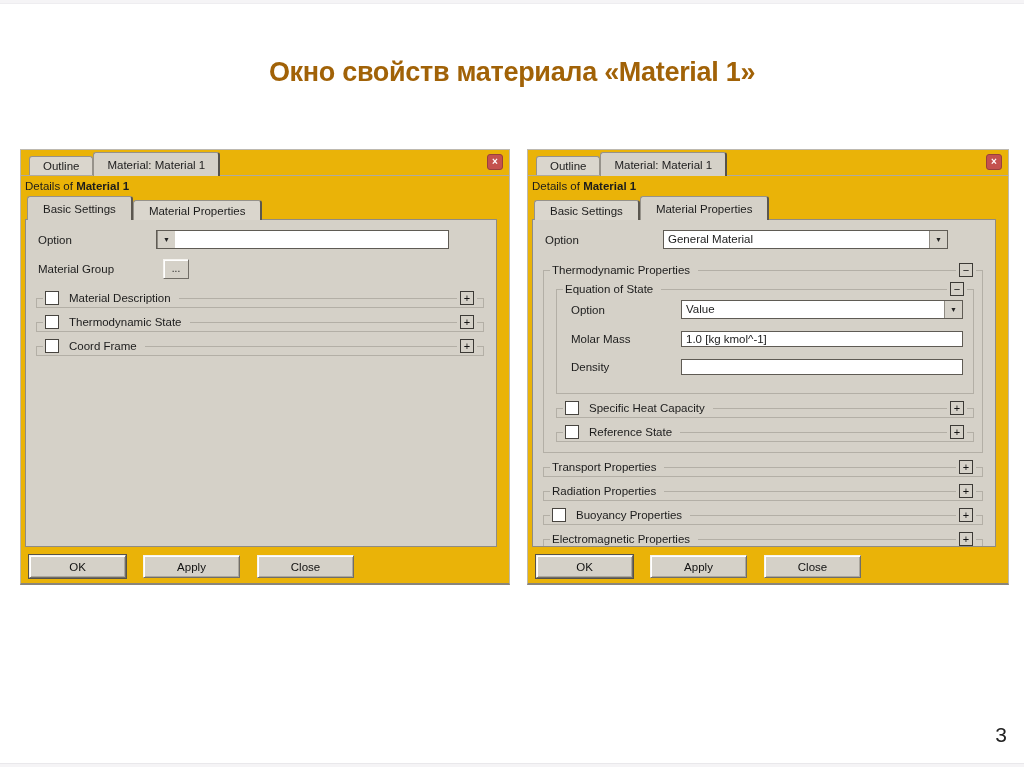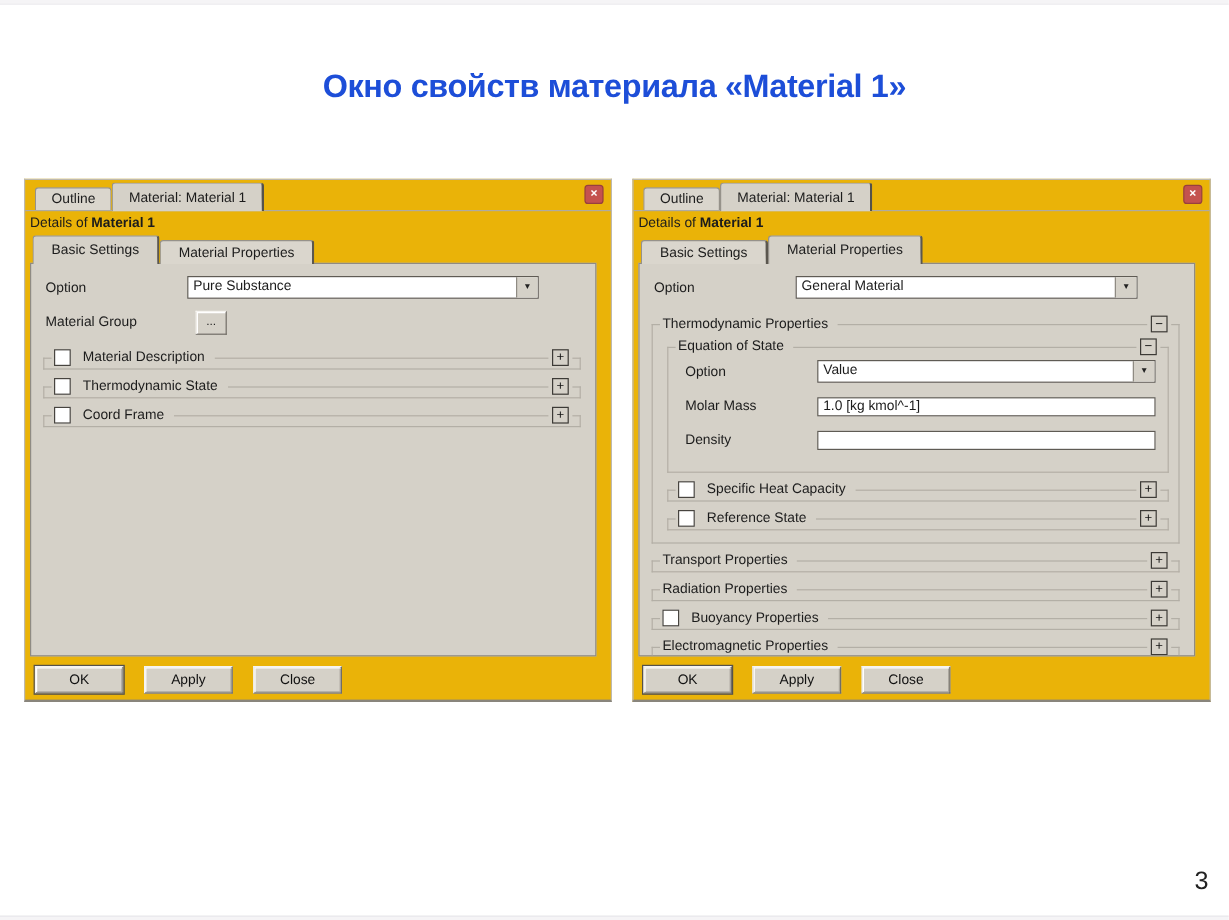"Окно свойств материала «Material 1»" .slide-title { color: #1d4ed8 -> #a16207 }
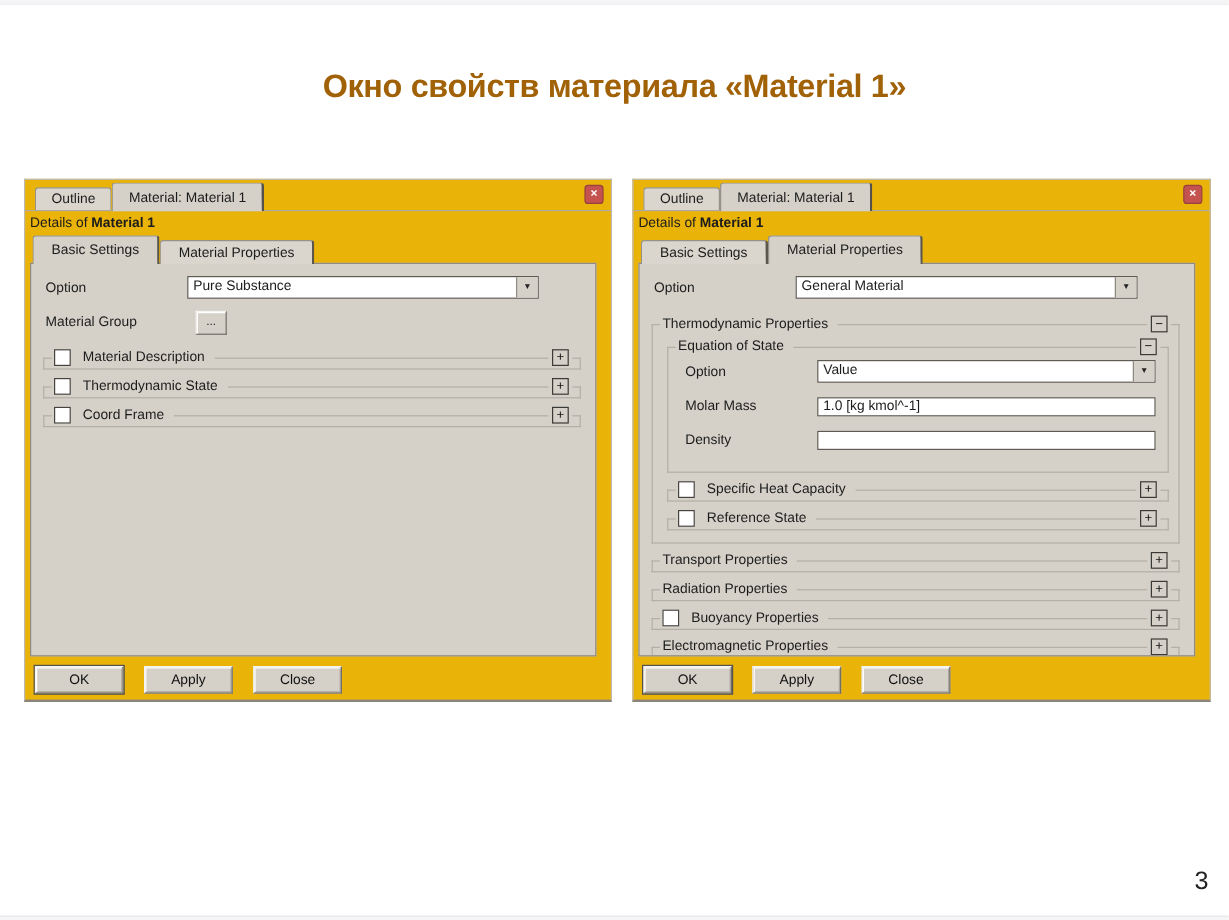"Pure Substance" span.combo-text { html: <span>Pure Substance</span> -> none }
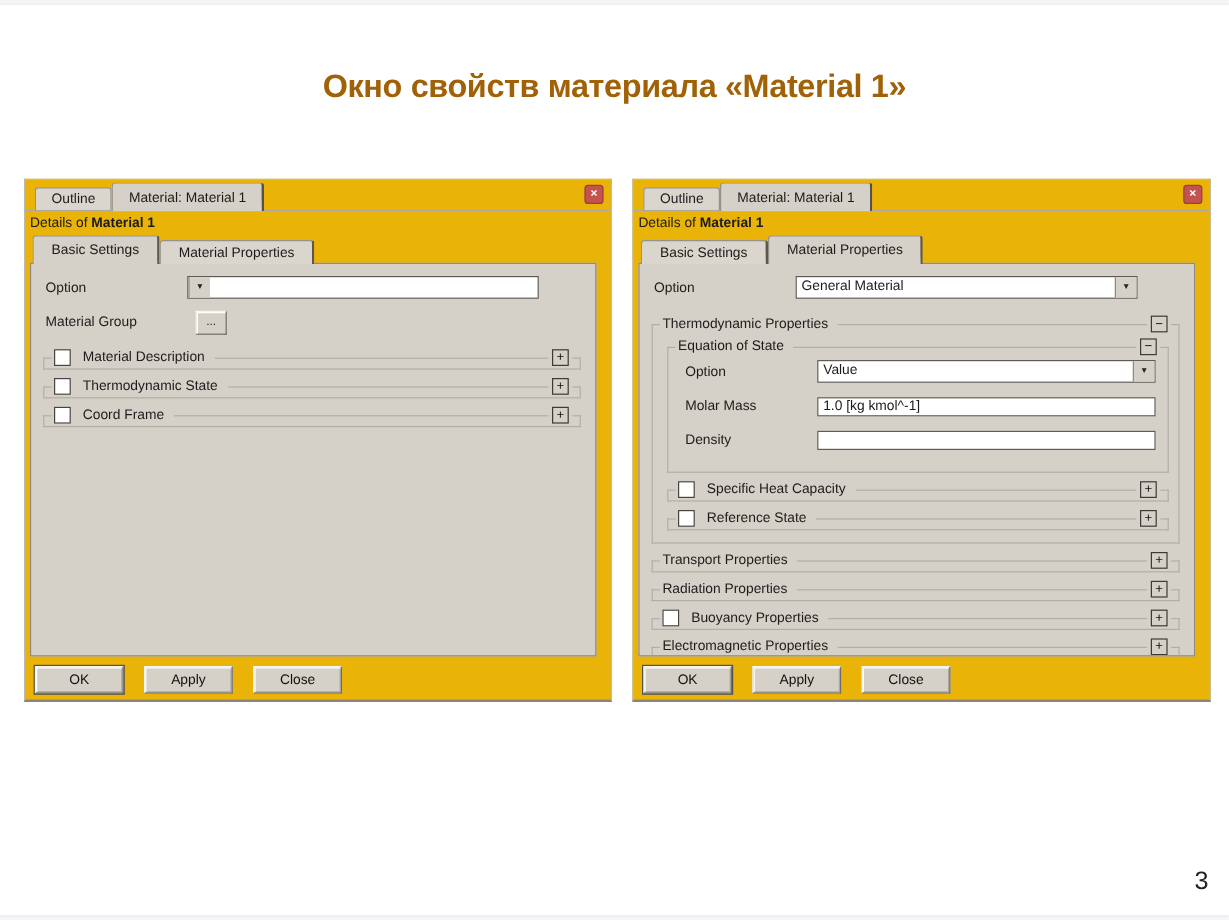"OK" .btn { width: 74px -> 97px }
